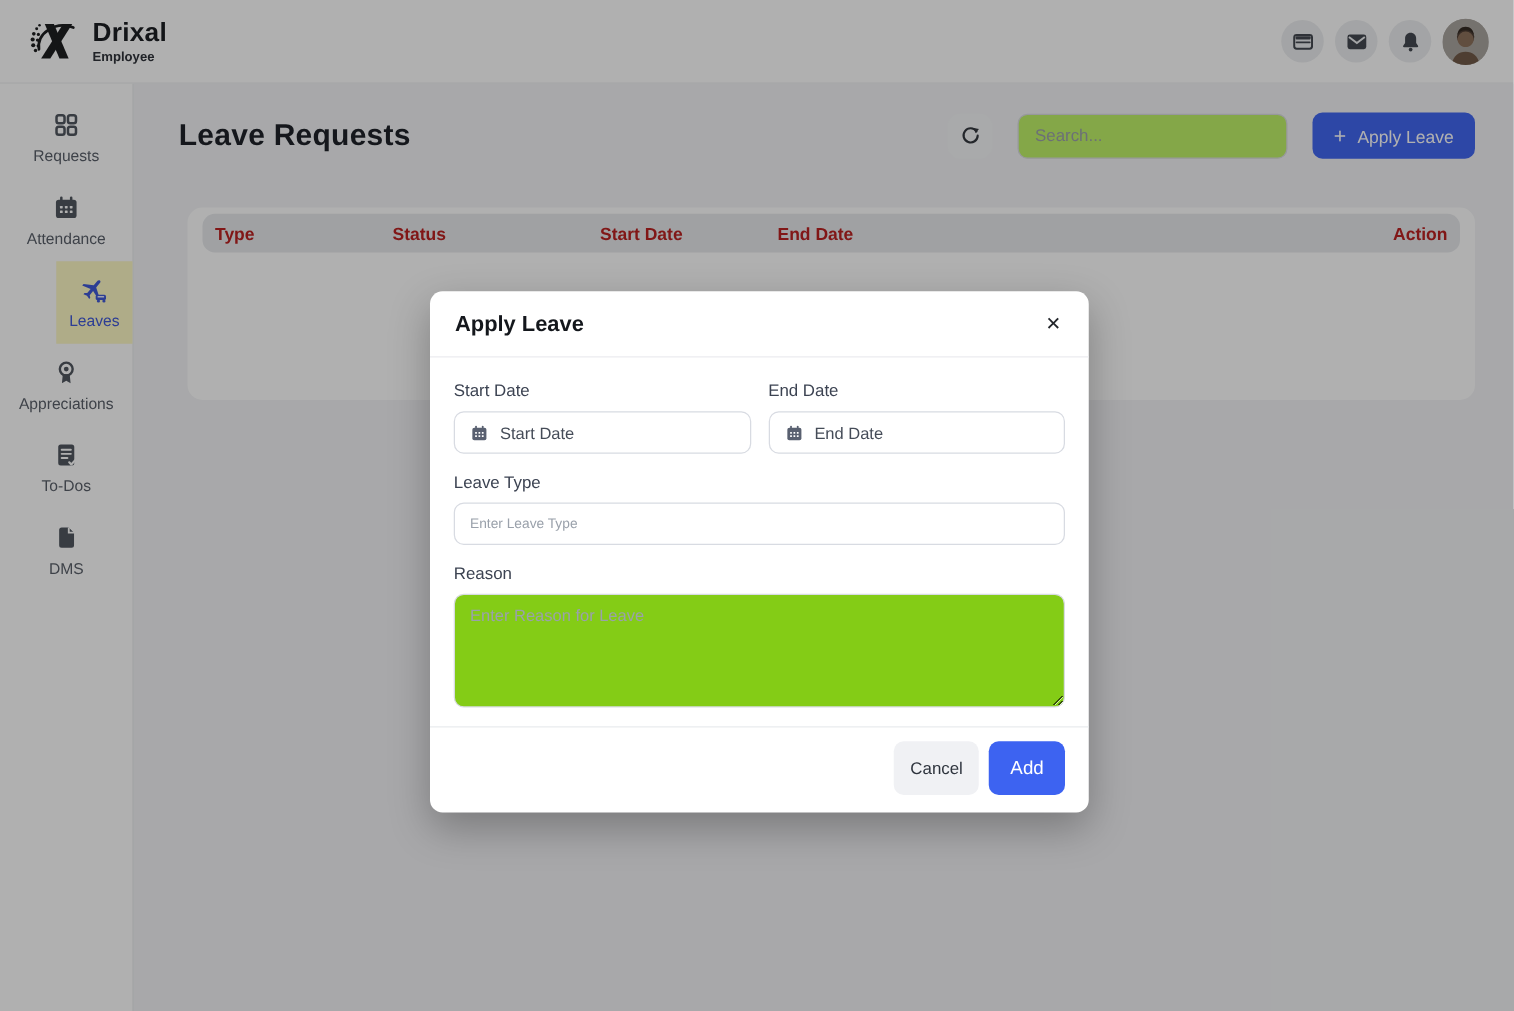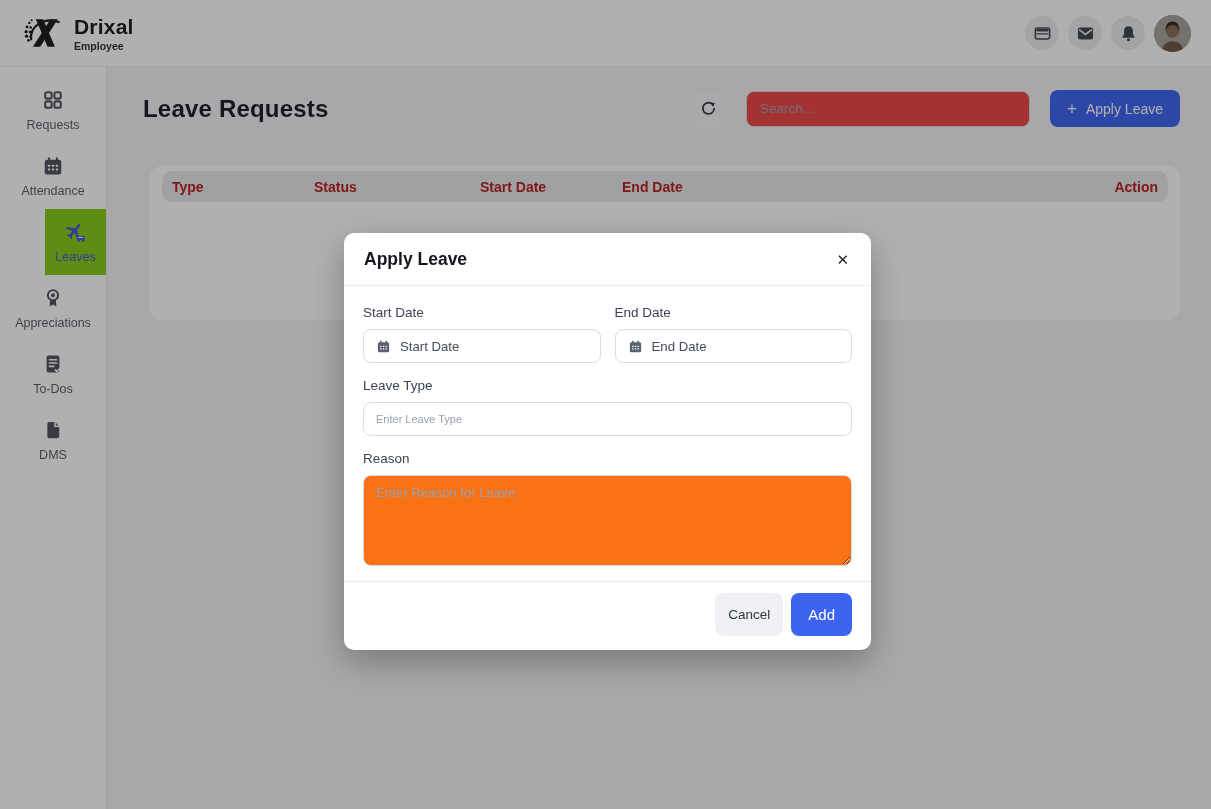"Search..." .search-input { background: #ef4444 -> #bef264; width: 284px -> 216px }
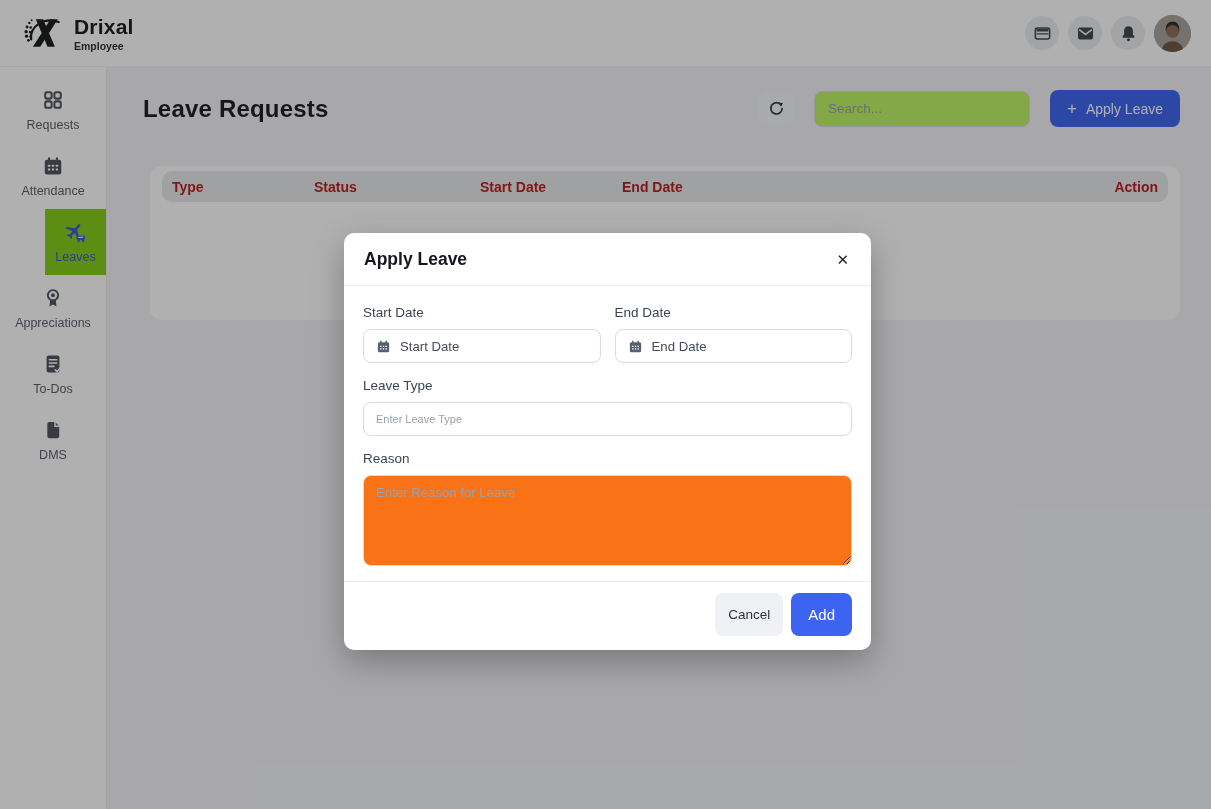"Leaves" .nav-item.active { background: #84cc16 -> #fef9c3 }
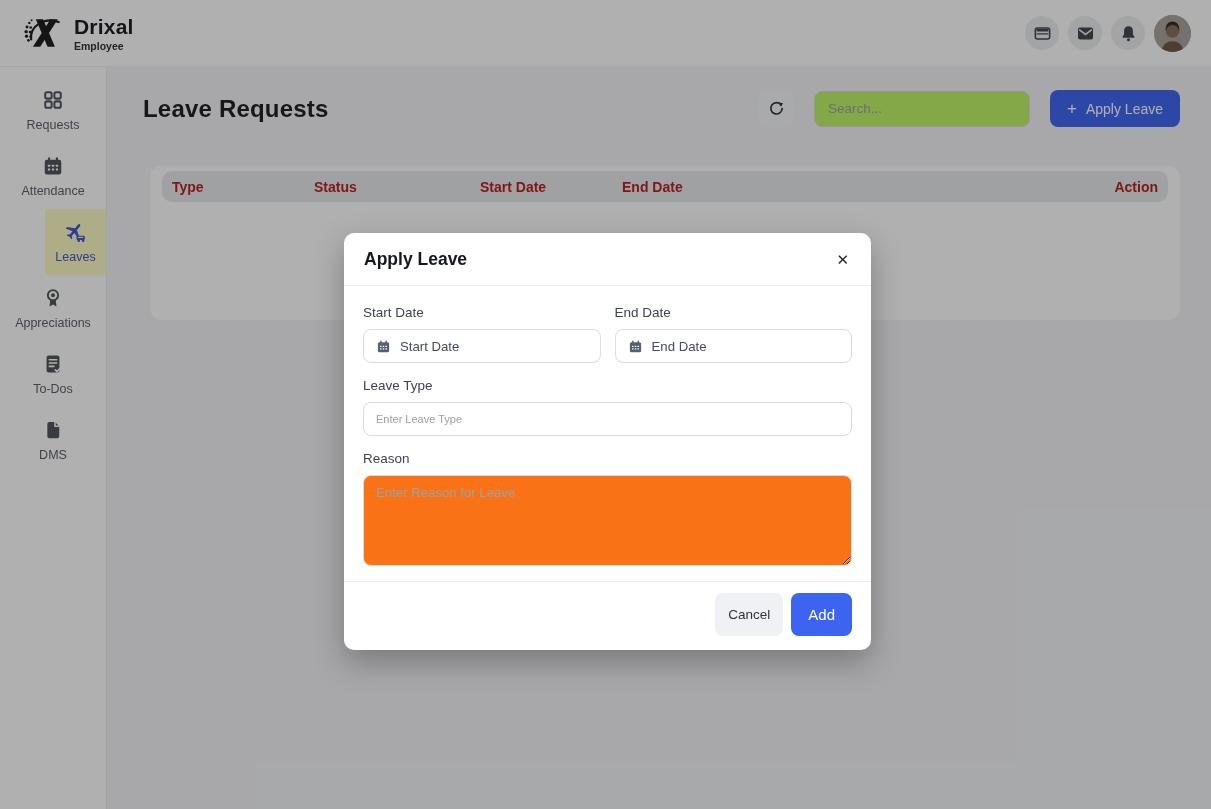"Enter Reason for Leave" .area-input { background: #f97316 -> #84cc16 }
